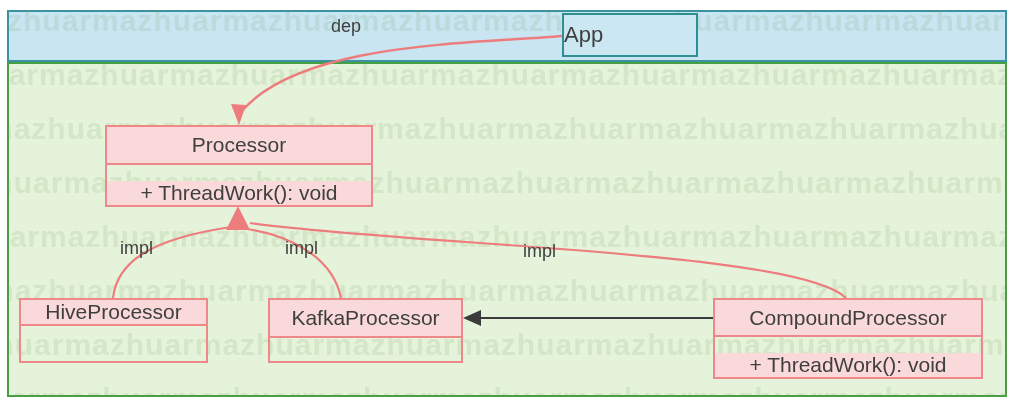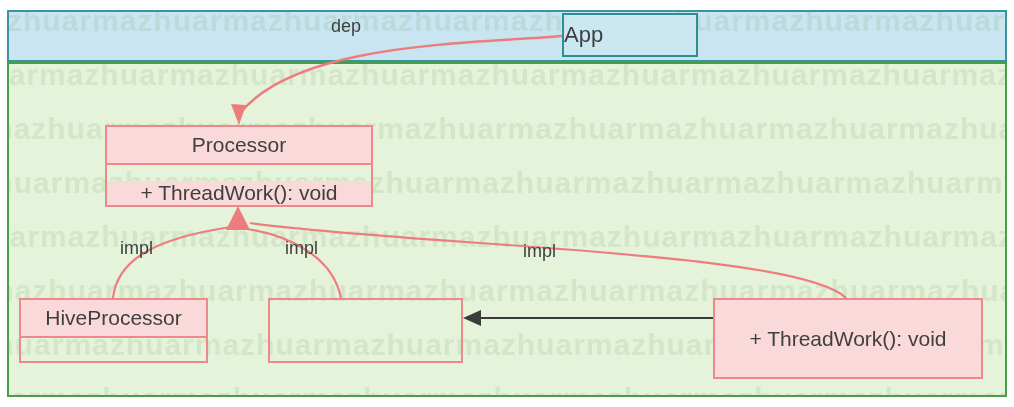"HiveProcessor" div.uml-title { height: 38px -> 26px }
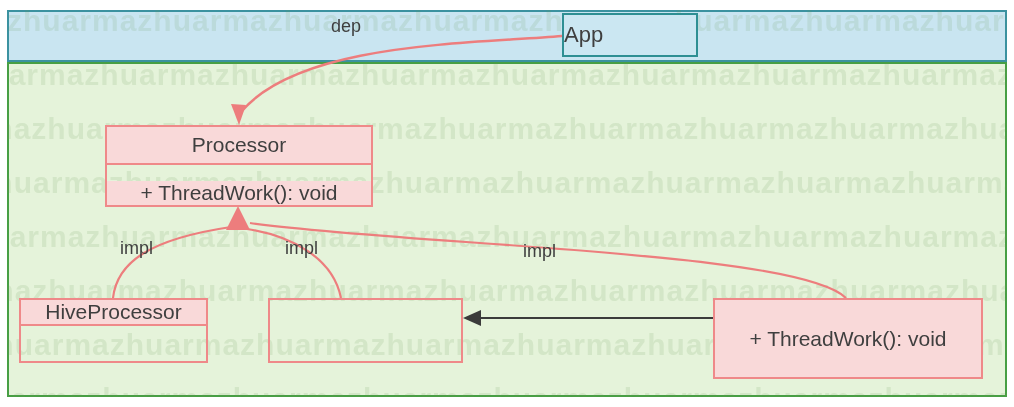"KafkaProcessor" div.uml-title { html: none -> <div>KafkaProcessor</div> }
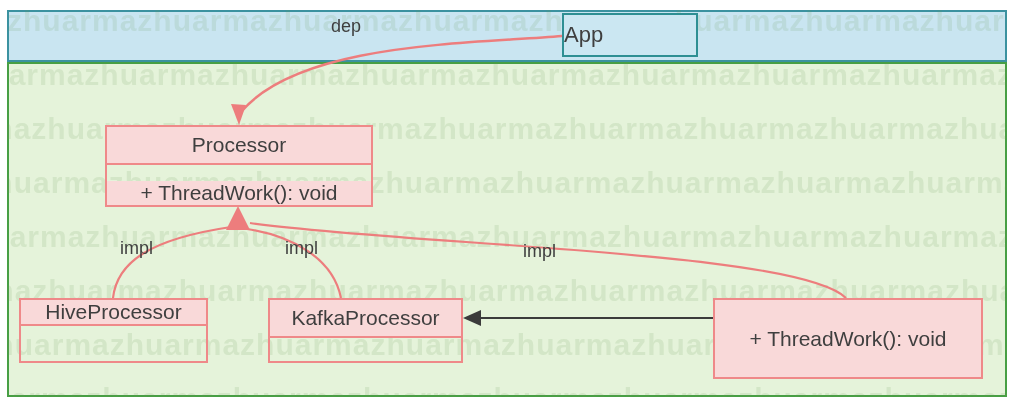"CompoundProcessor" div.uml-title { html: none -> <div>CompoundProcessor</div> }
